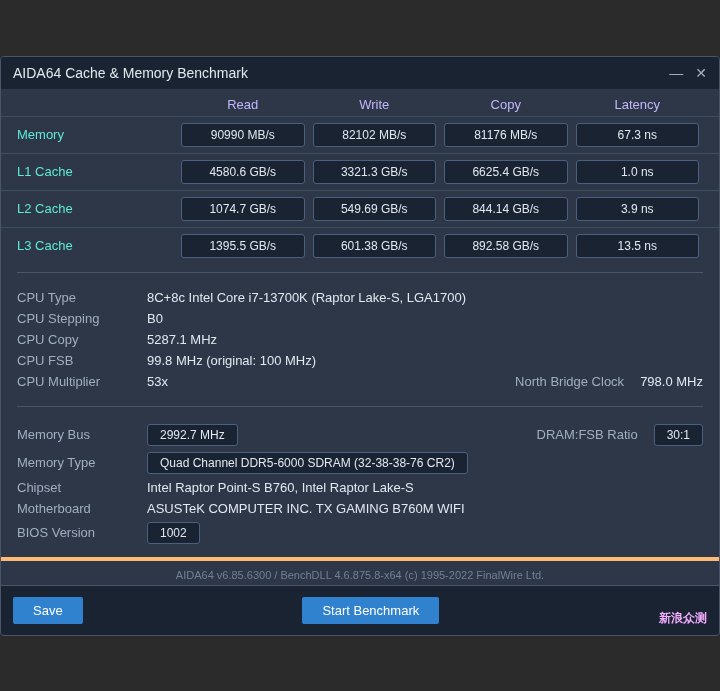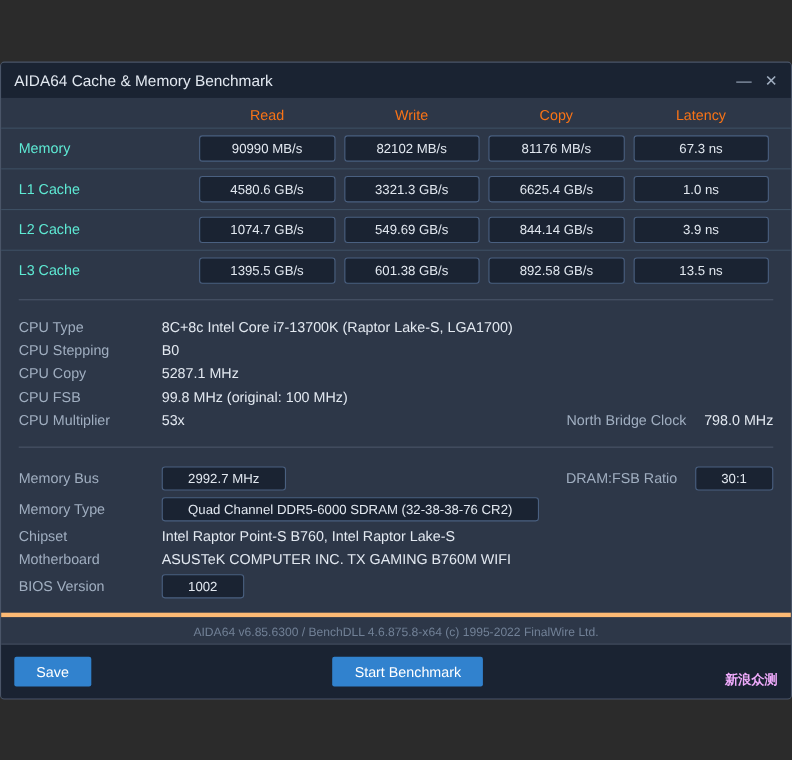"Read" .col-headers { color: #f97316 -> #c4b5fd }
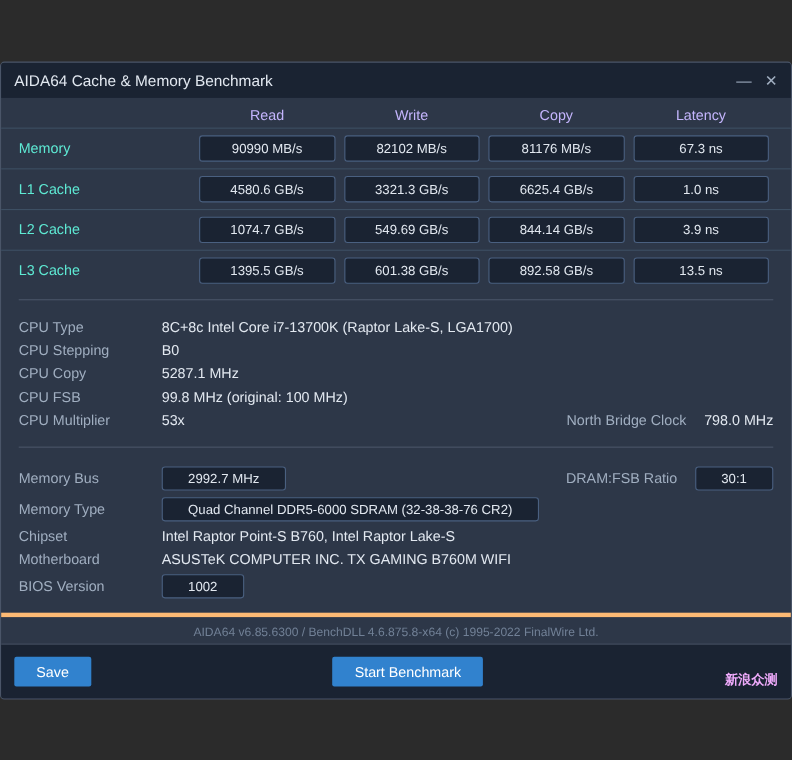"2992.7 MHz" .inline-box { padding: 3px 23px -> 3px 12px }
